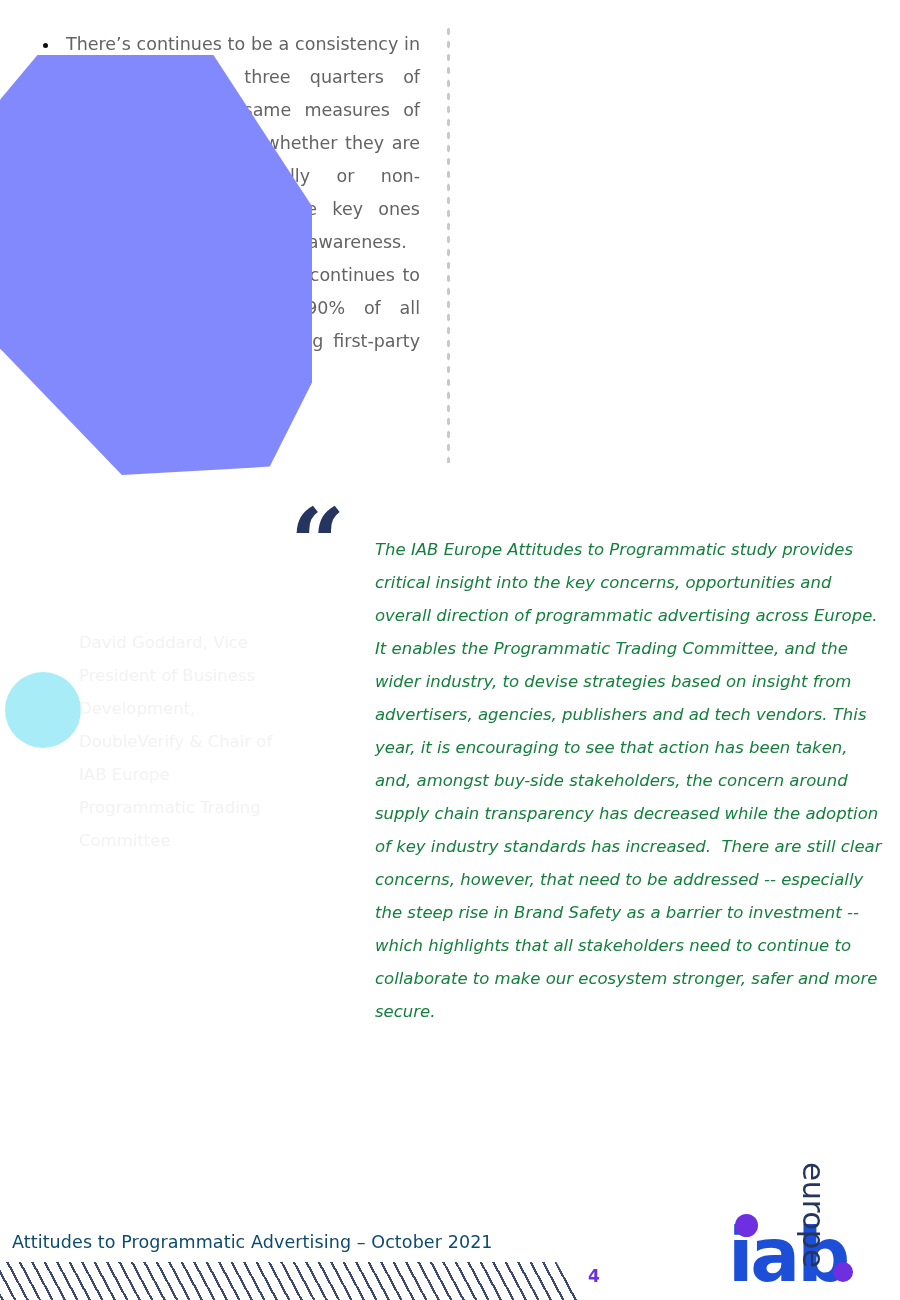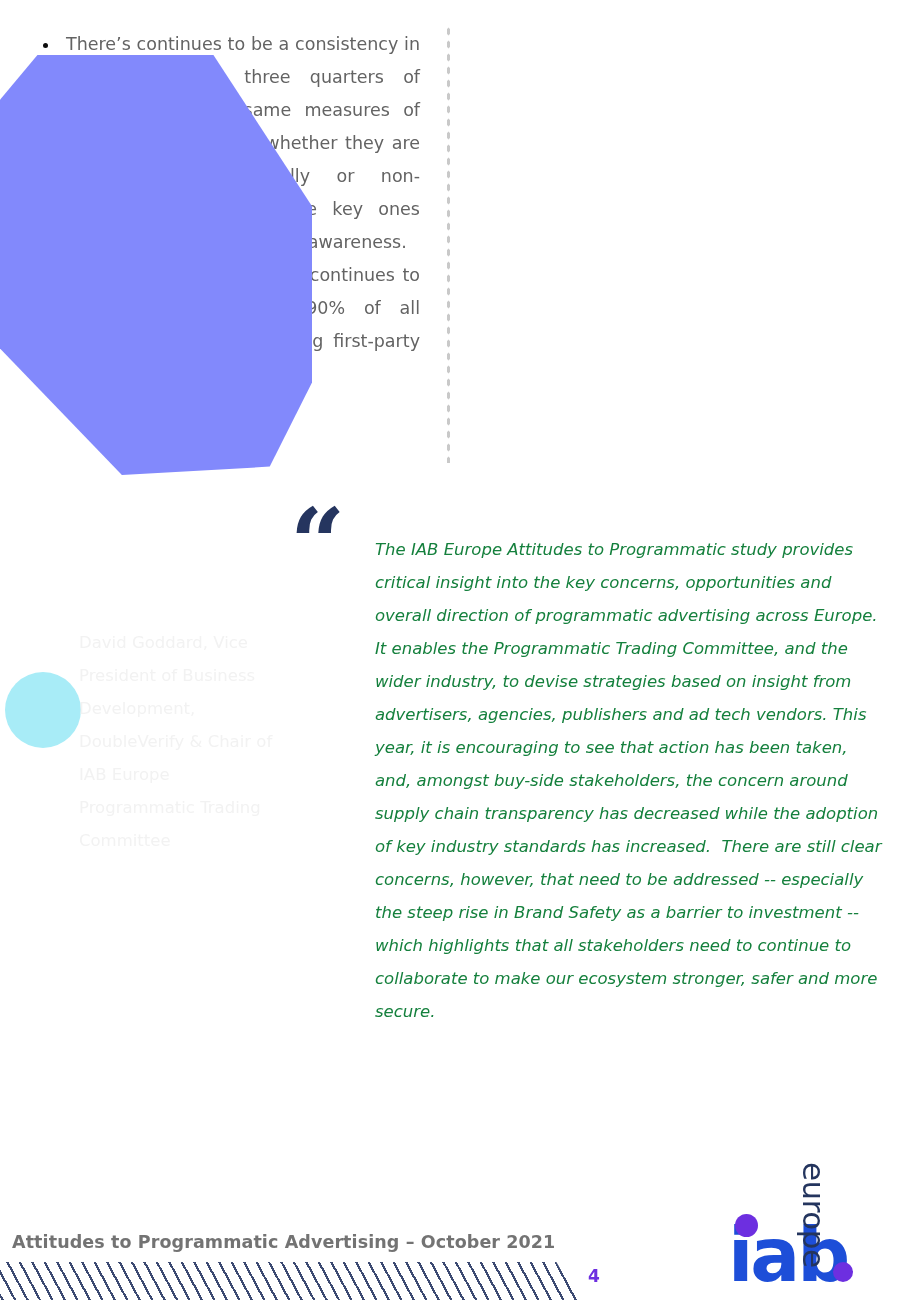"Attitudes to Programmatic Advertising –" .footer-title { color: #737373 -> #0c4a6e; font-weight: 700 -> 400 }
